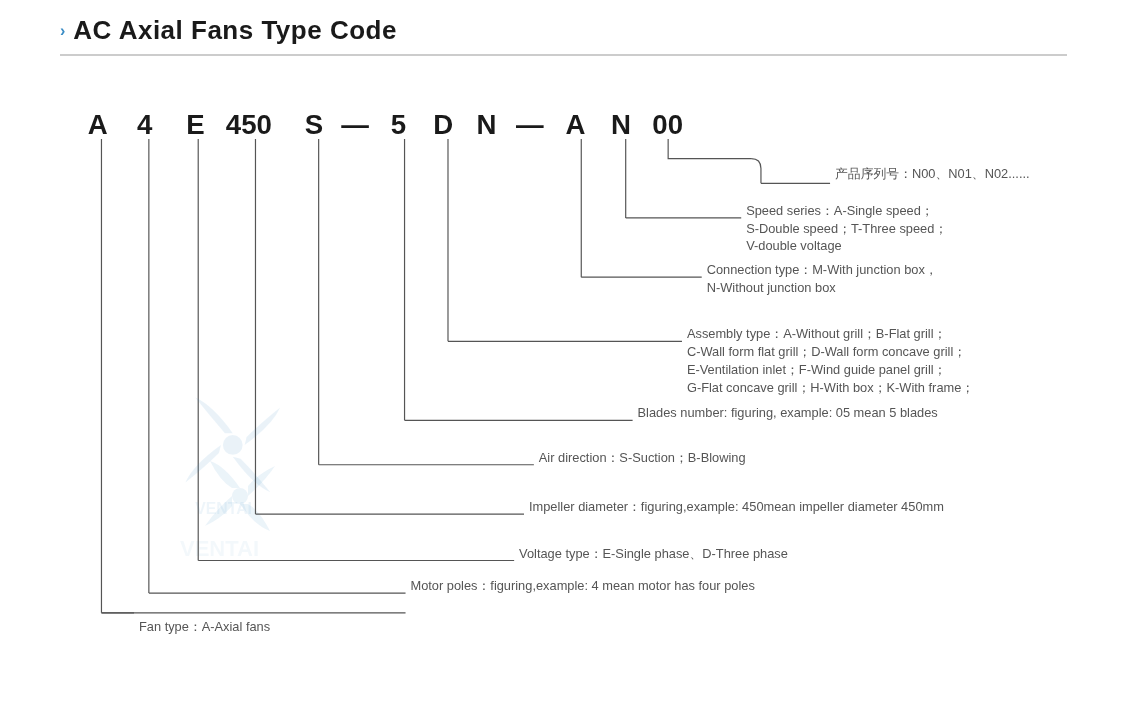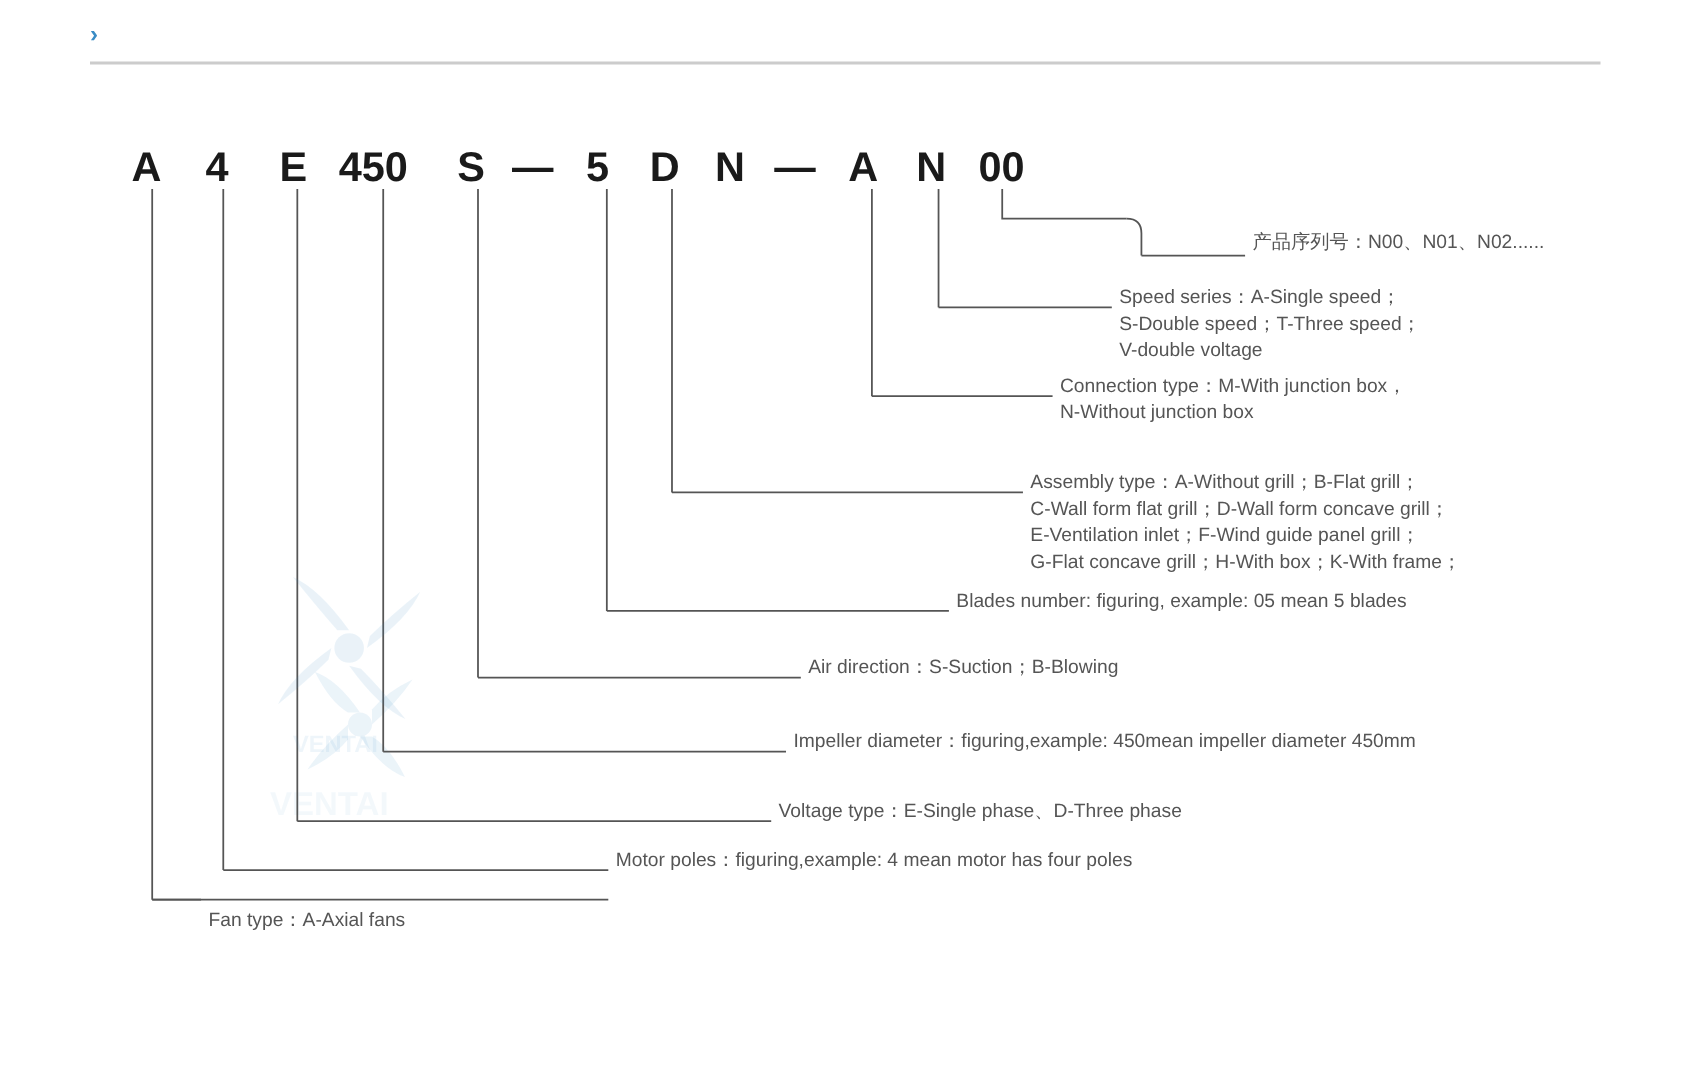"AC Axial Fans Type Code" span.page-title { html: none -> <span>AC Axial Fans Type Code</span> }
